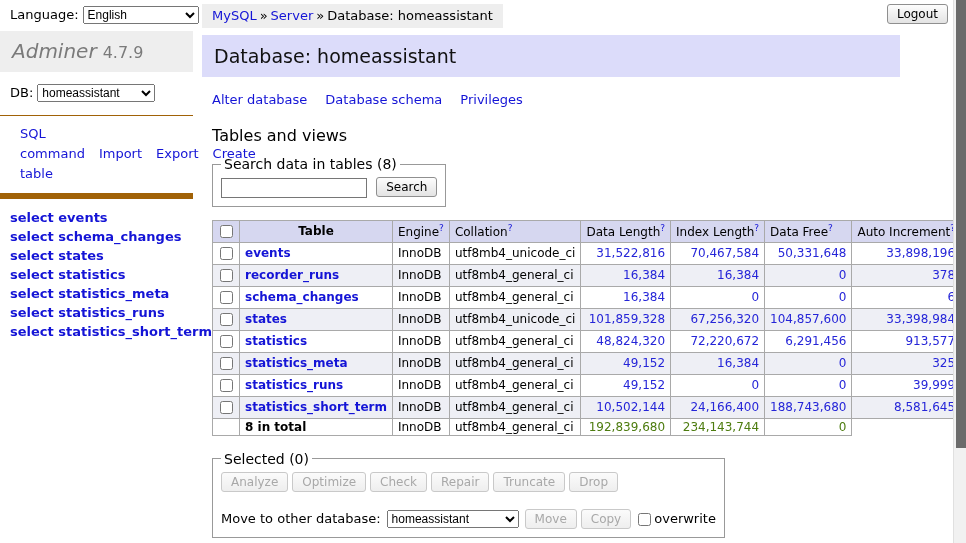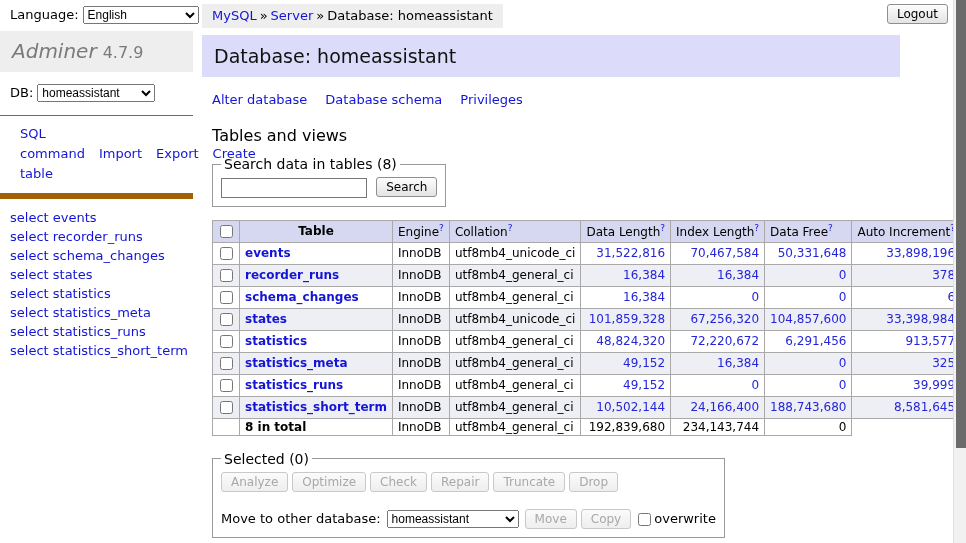"select events" .tables-list p { font-weight: none -> bold }
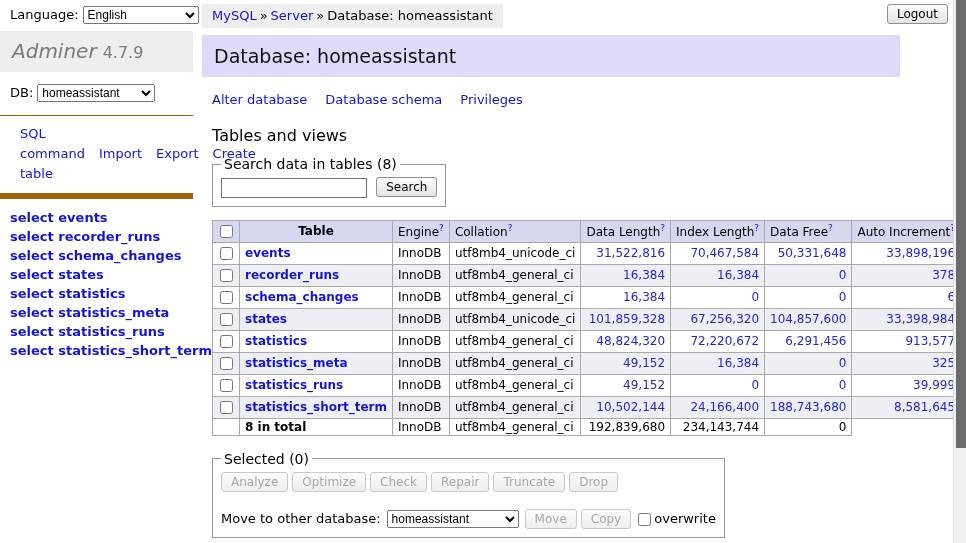"select recorder_runs" p { html: <p><a>select recorder_runs</a></p> -> none }
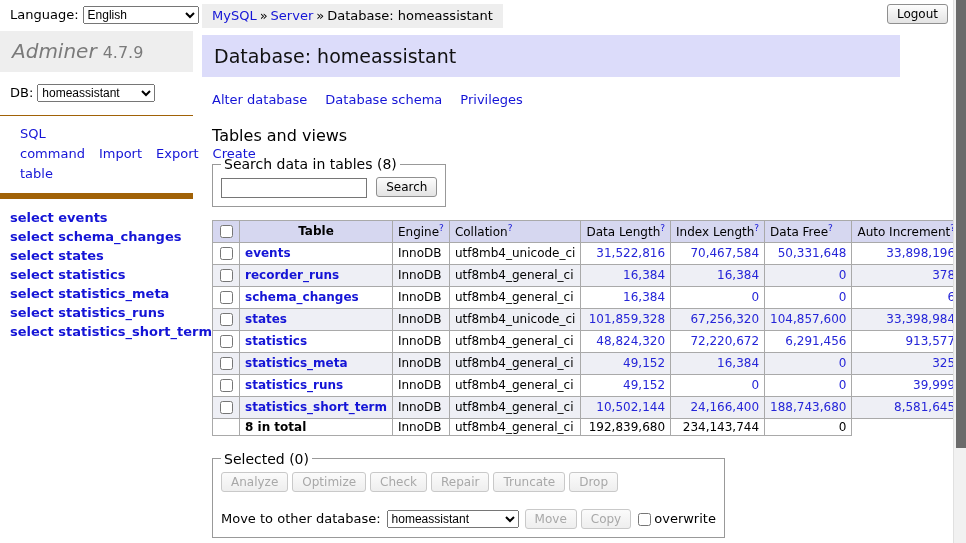"192,839,680" .db-tables tr.total td.num { color: #000000 -> #4d7c0f }
